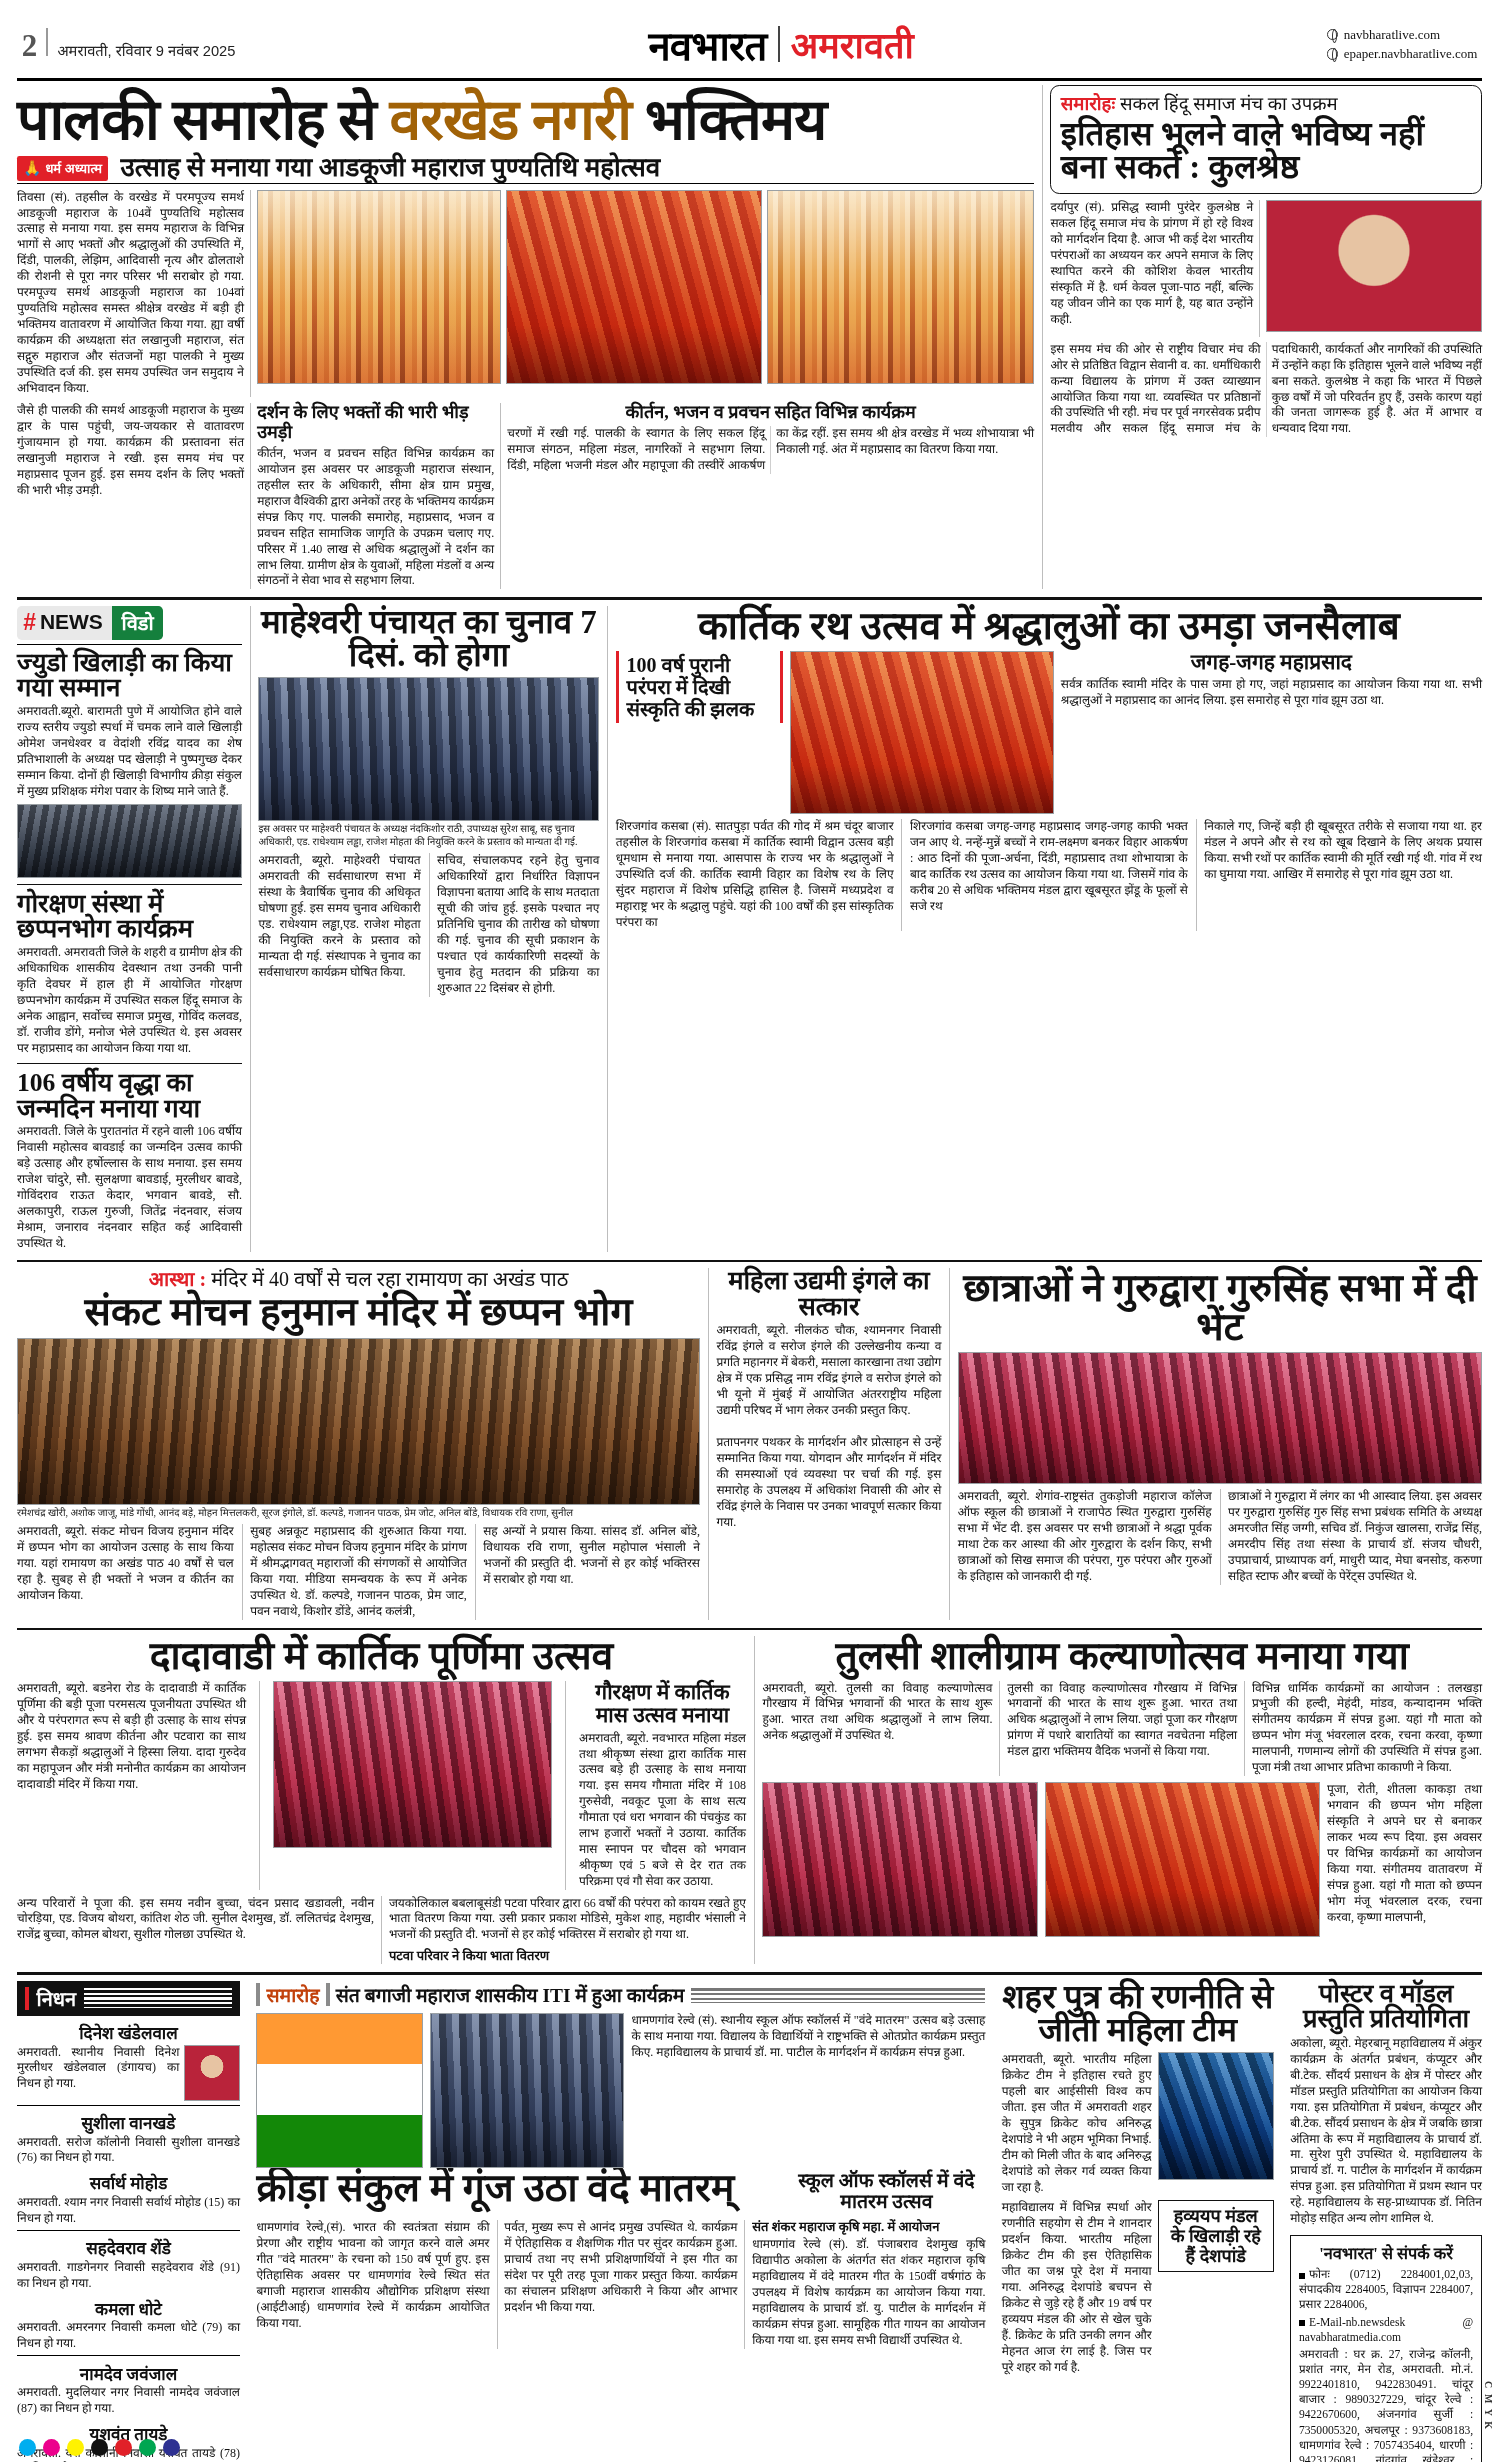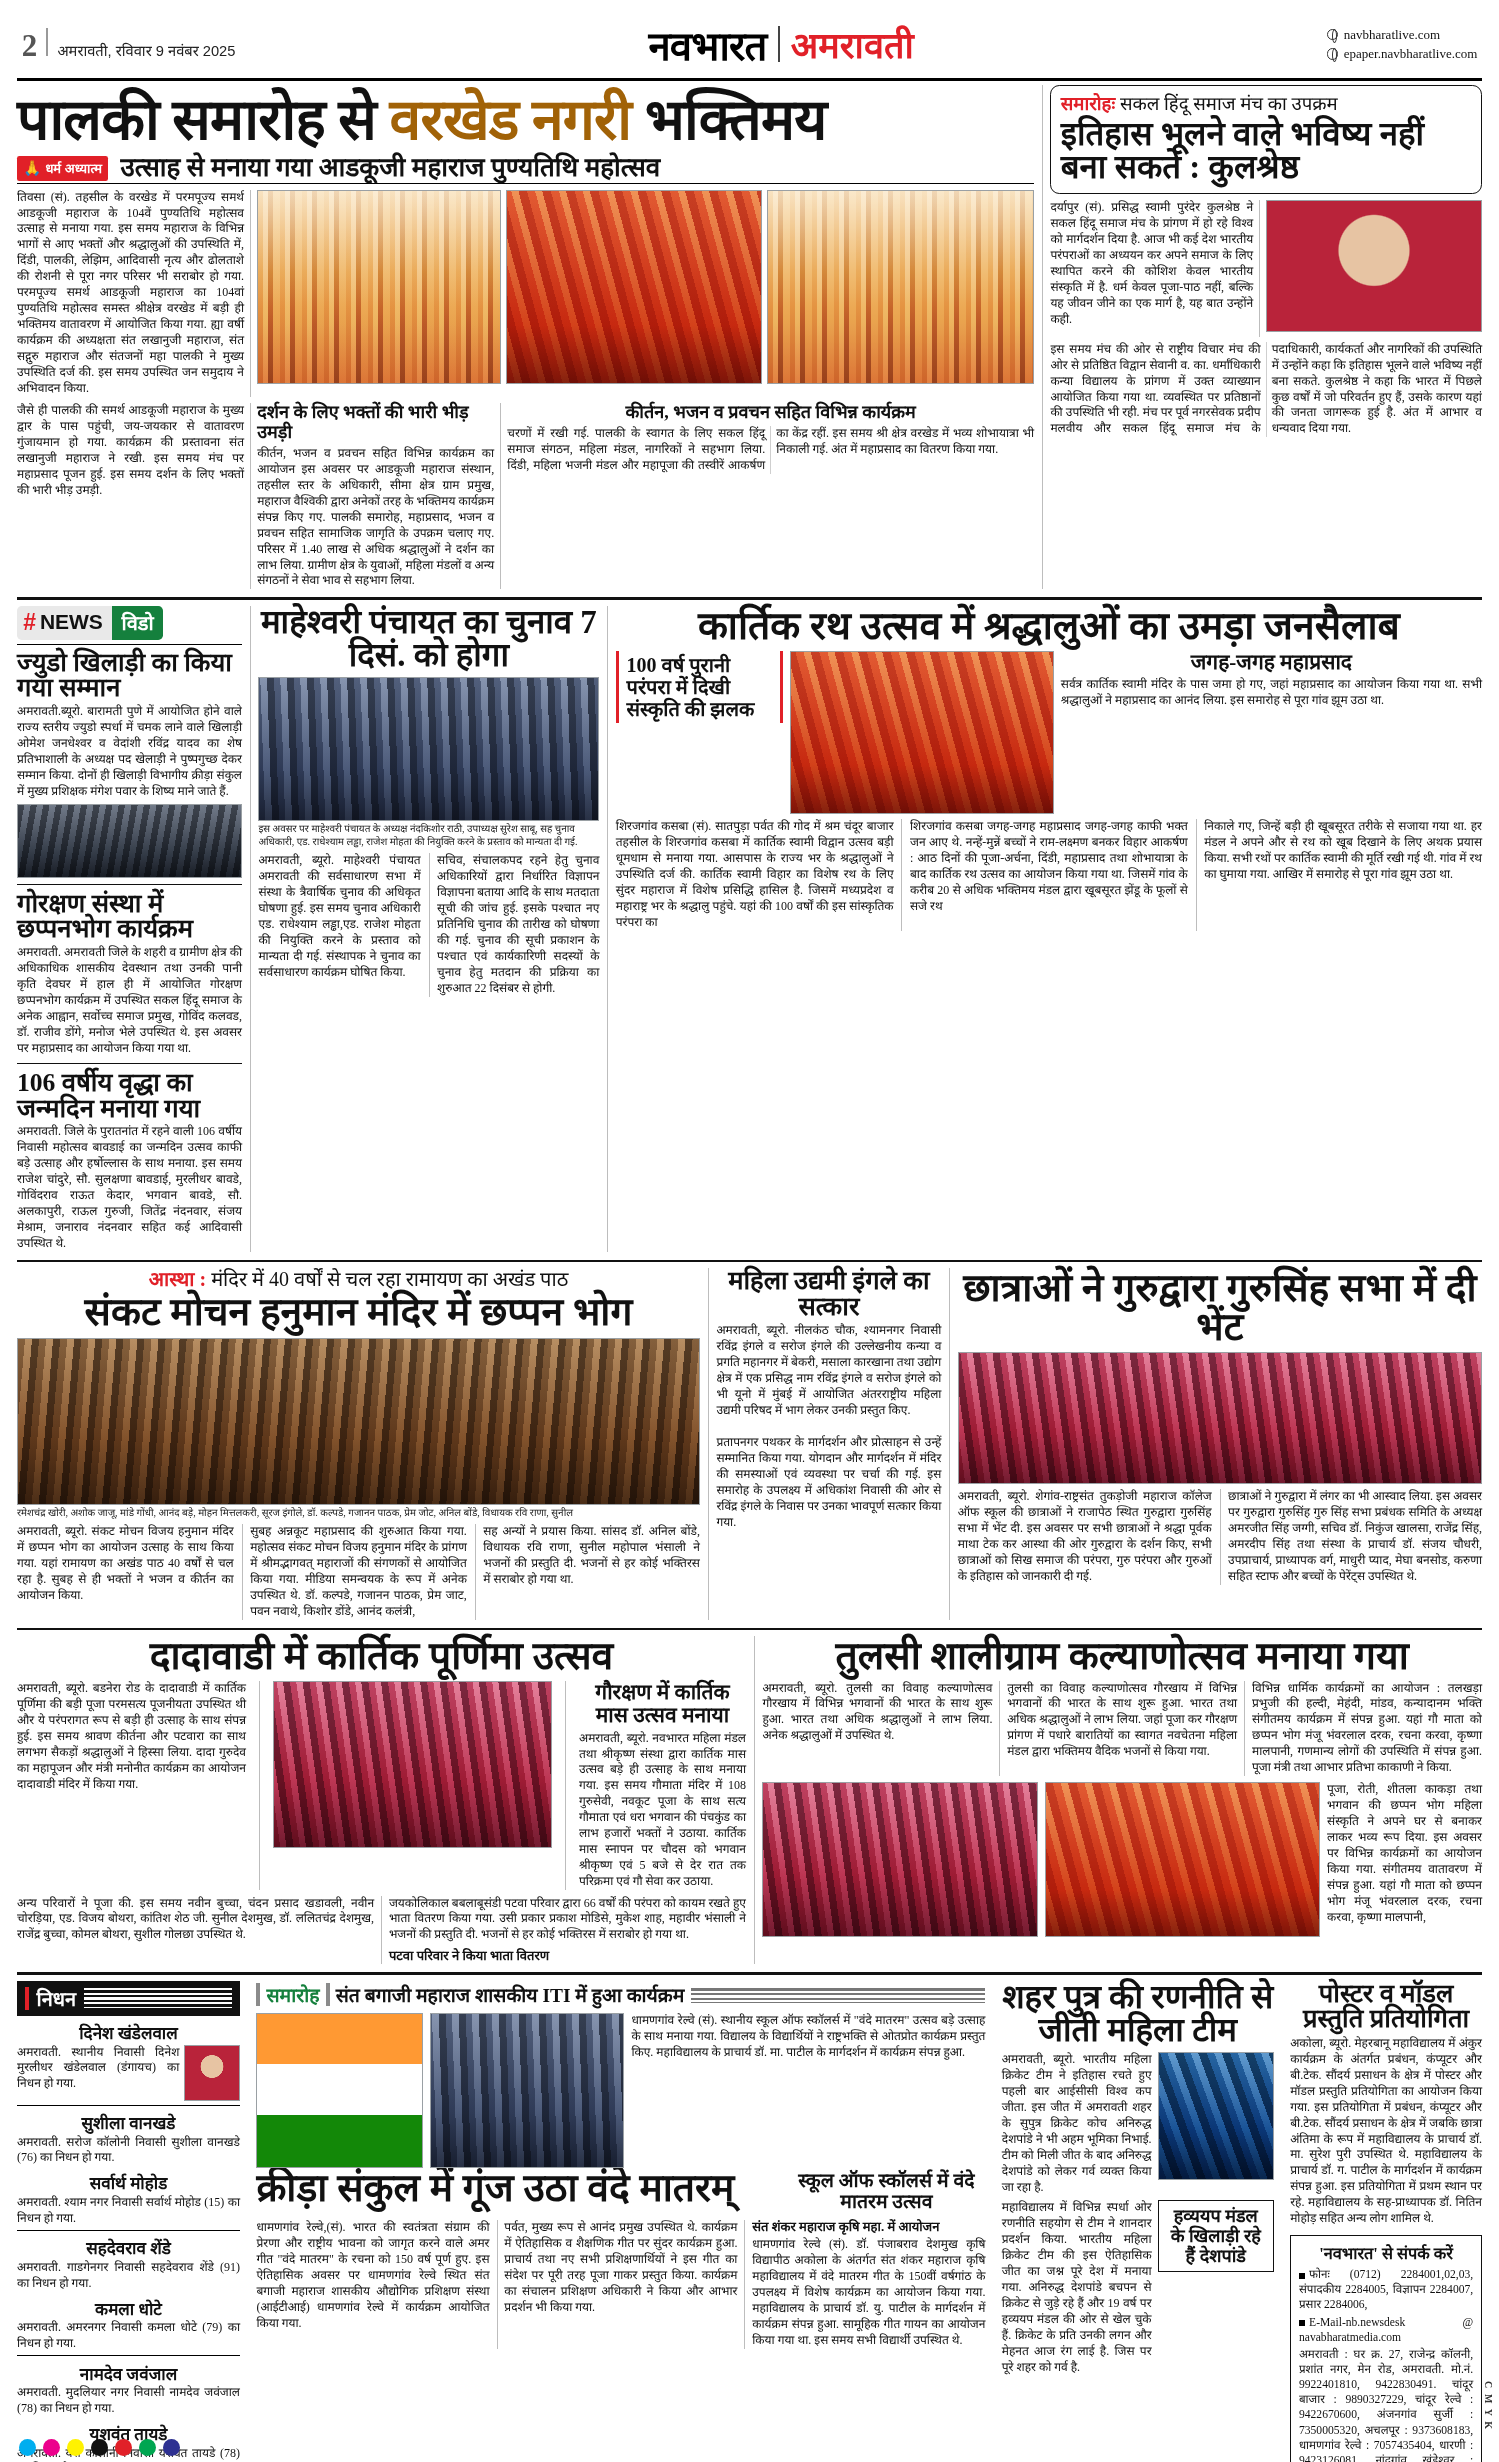"समारोह" .samaroh-strip .lbl { color: #15803d -> #c2410c }
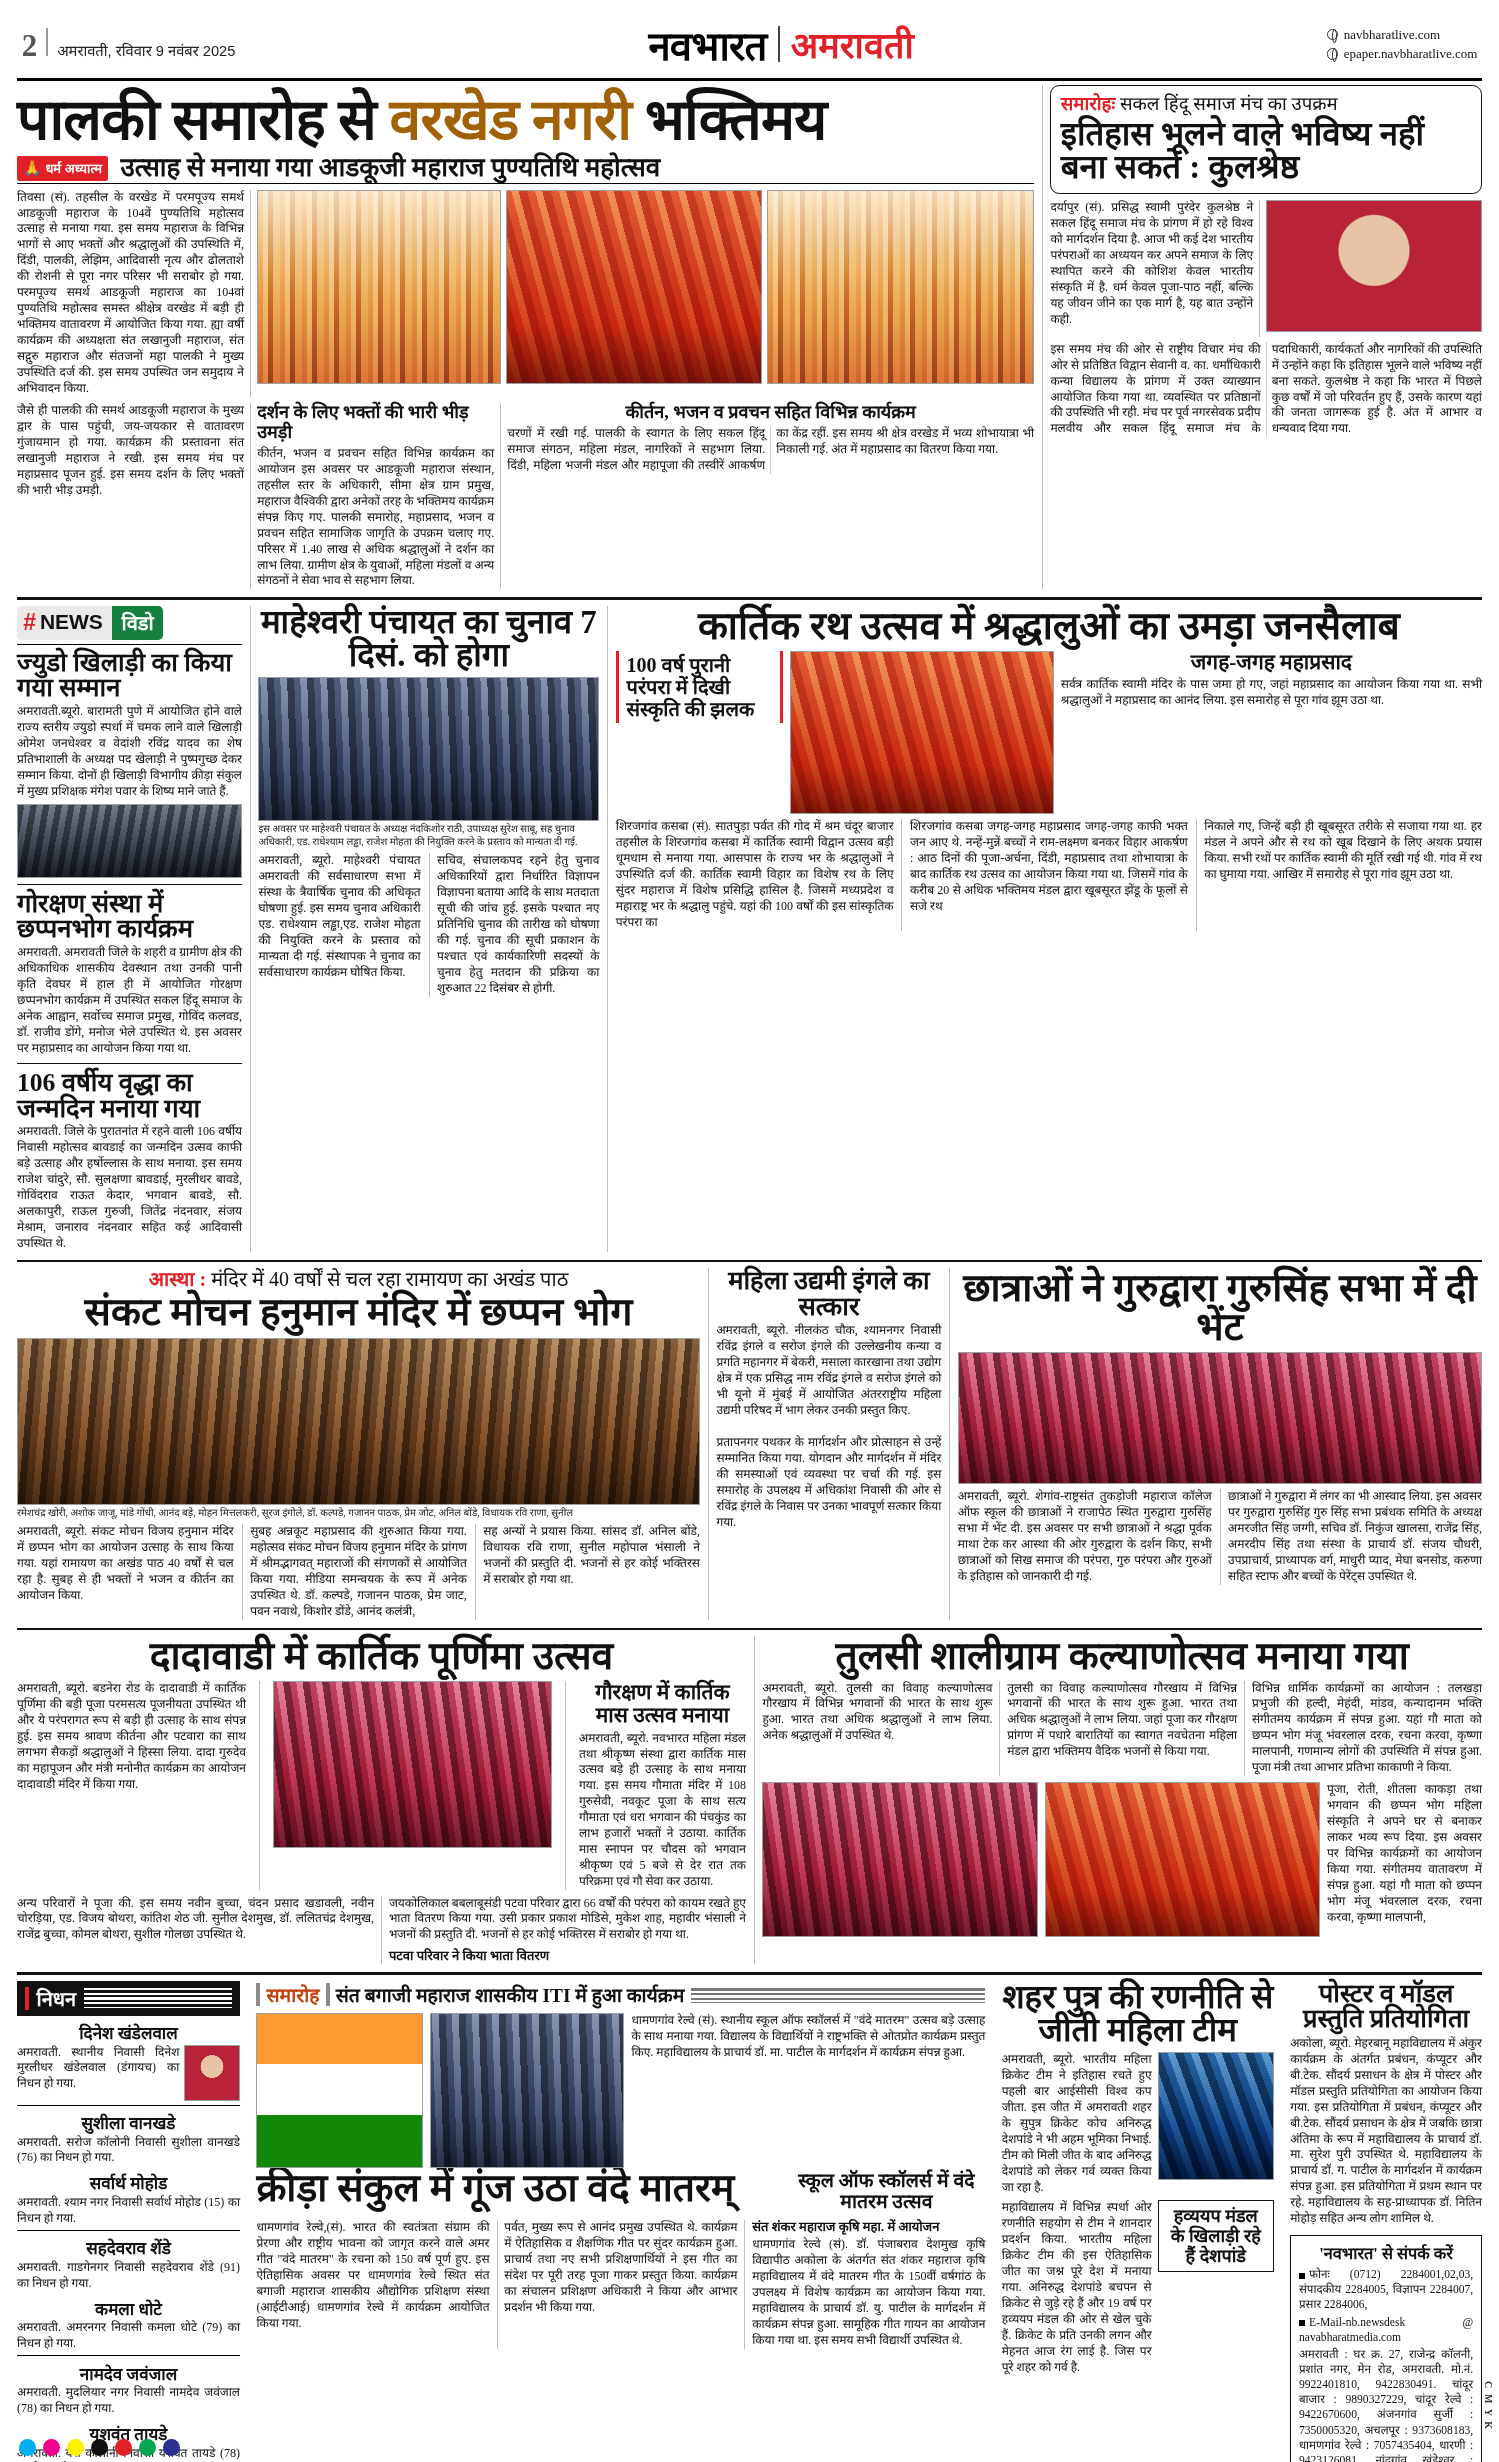"अमरावती. मुदलियार नगर निवासी नामदेव" div.ob-body { text: 78 -> 87 }
